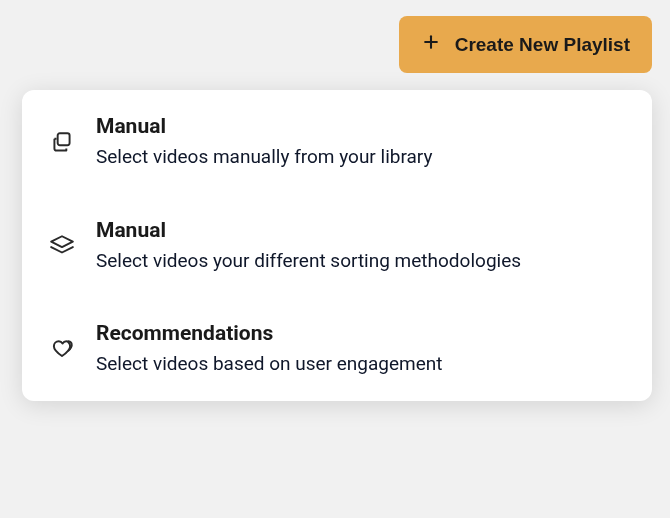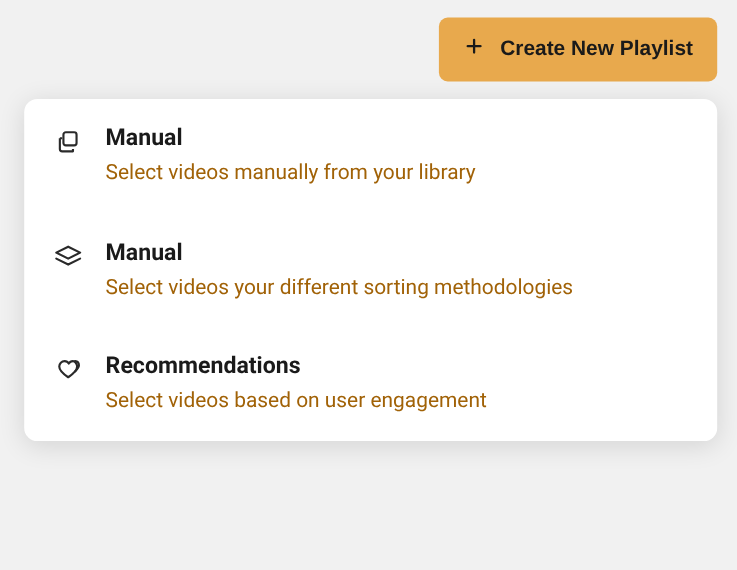"Manual" .option { align-items: flex-start -> center }
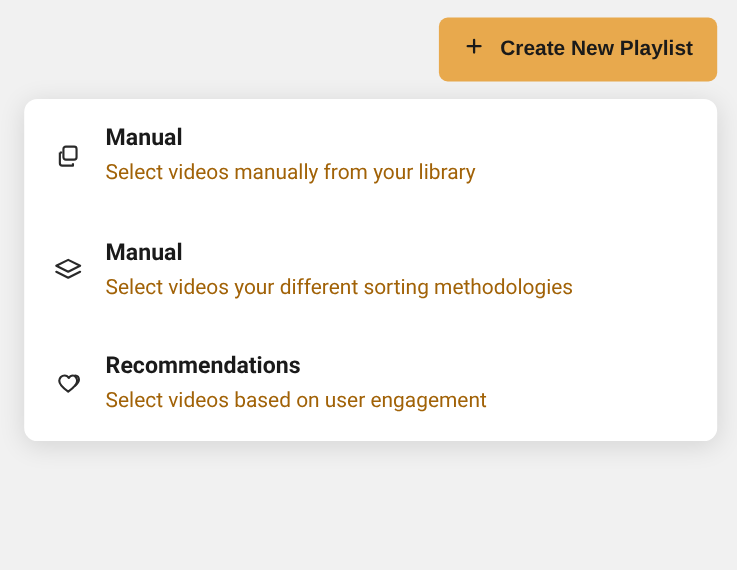"Select videos manually from your" .option-desc { color: #a16207 -> #0f172a }
